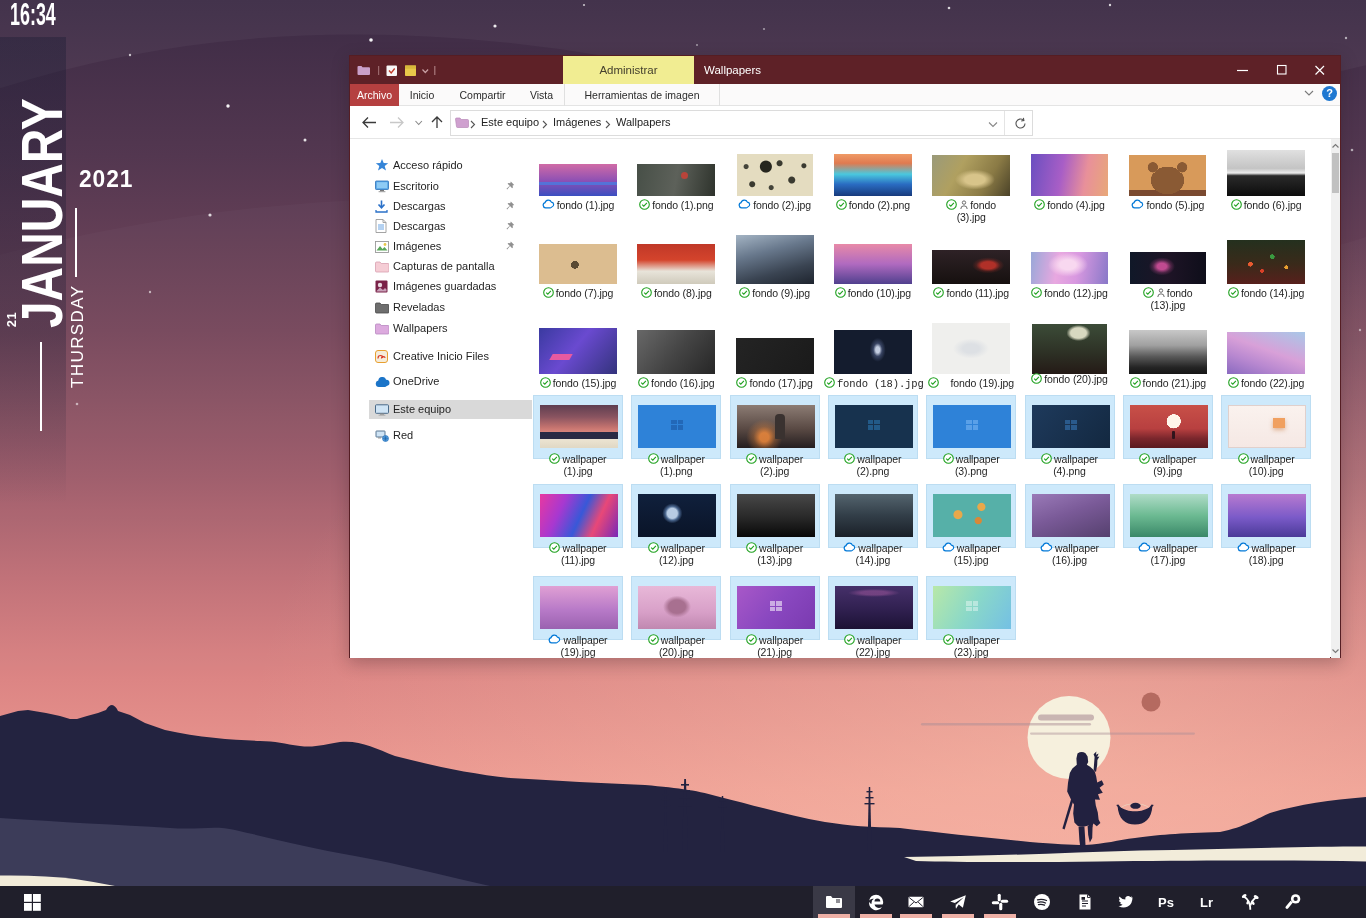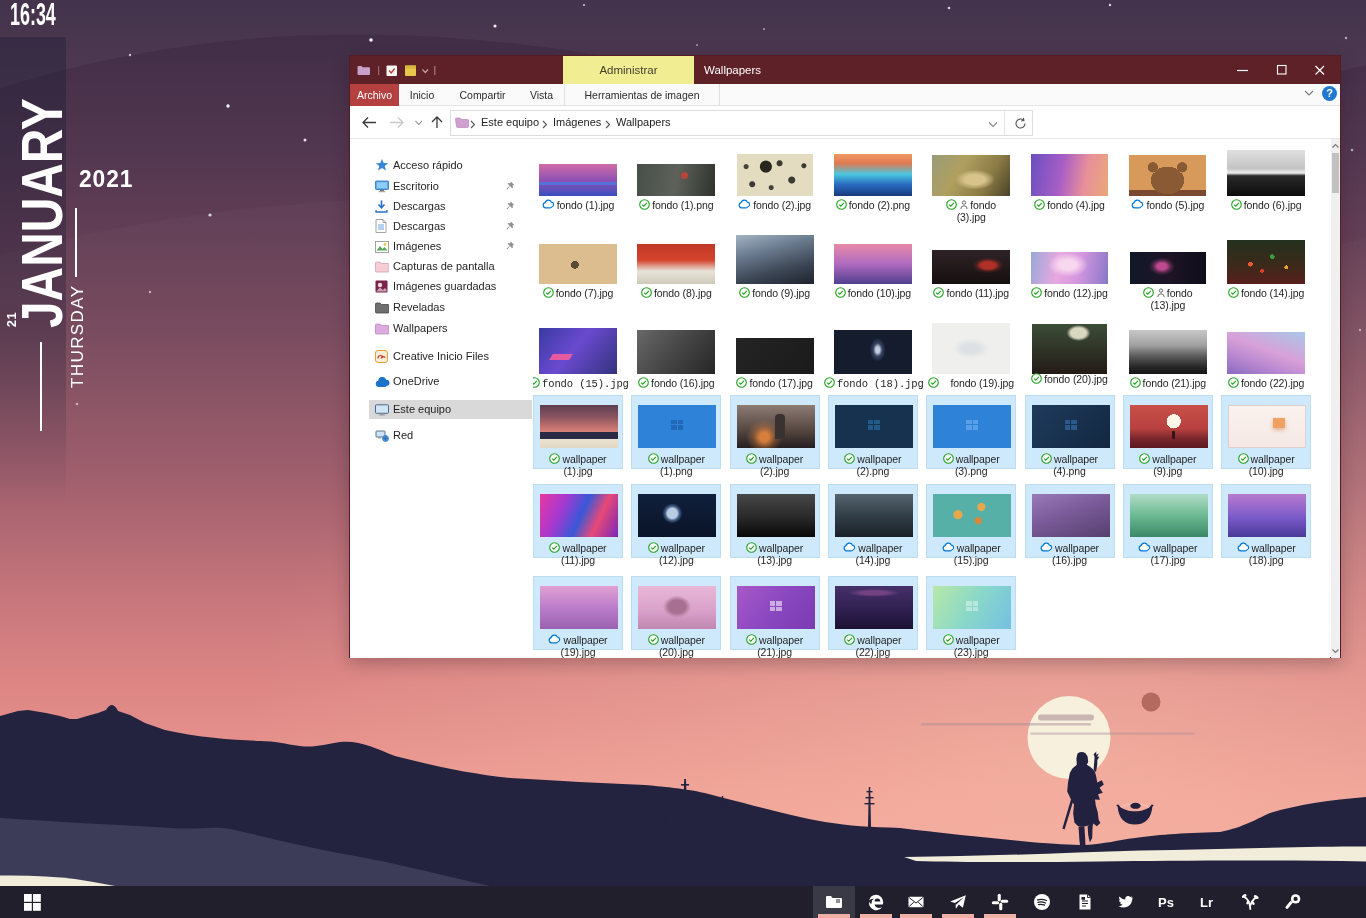"fondo (15).jpg" div.lbl { font-family: Liberation Mono, monospace -> none }
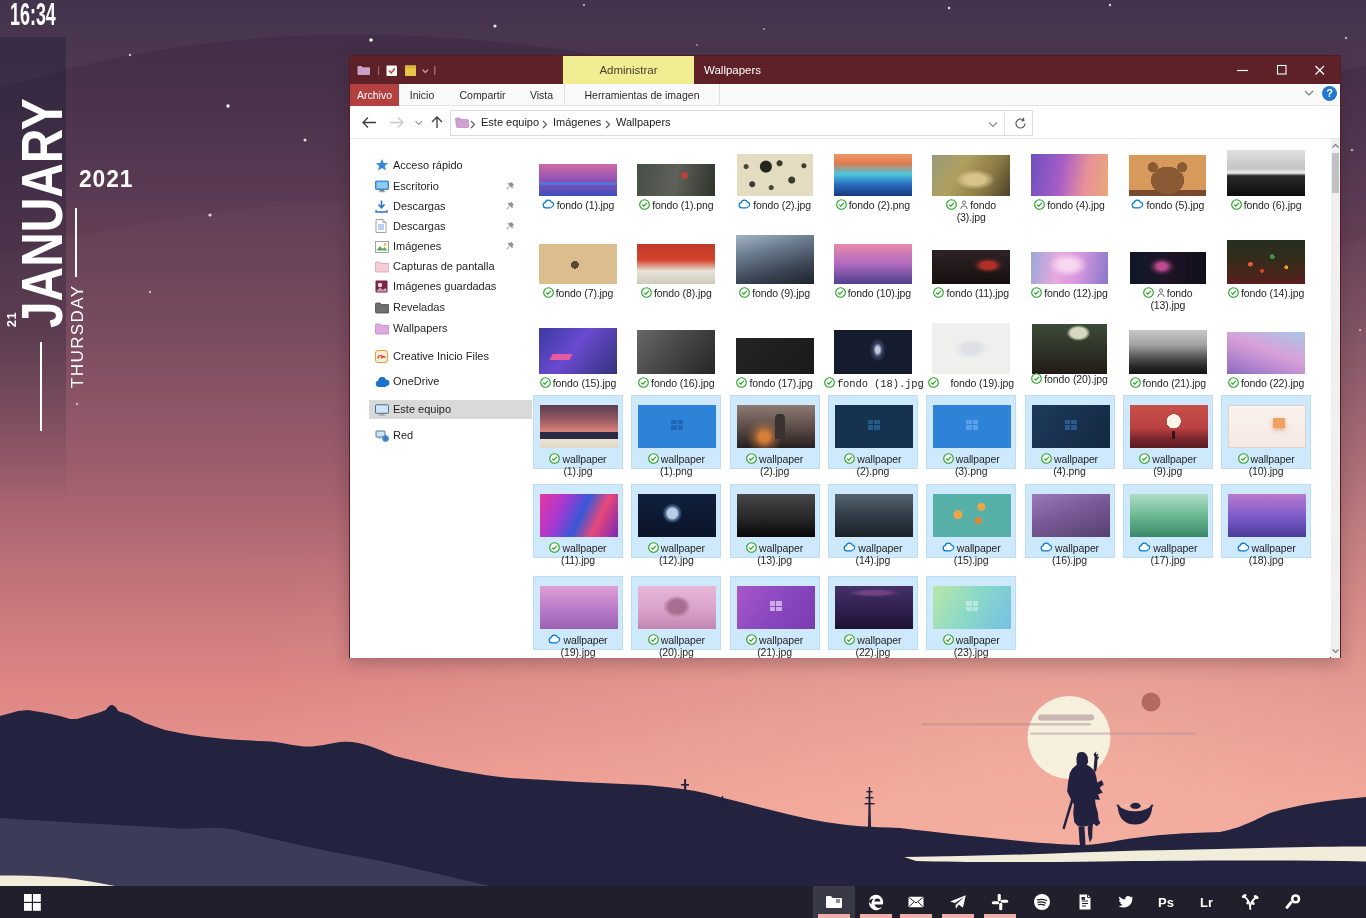"wallpaper" .sel { height: 74px -> 64px }
